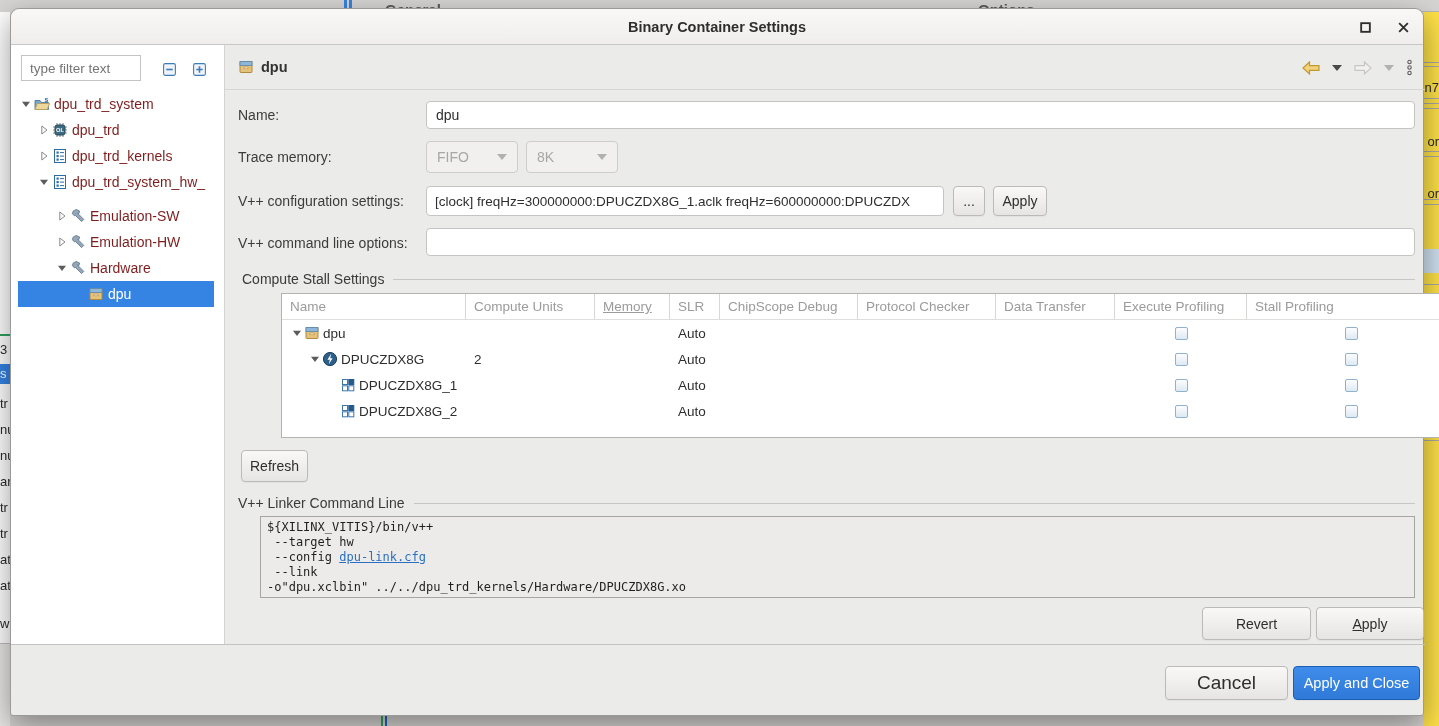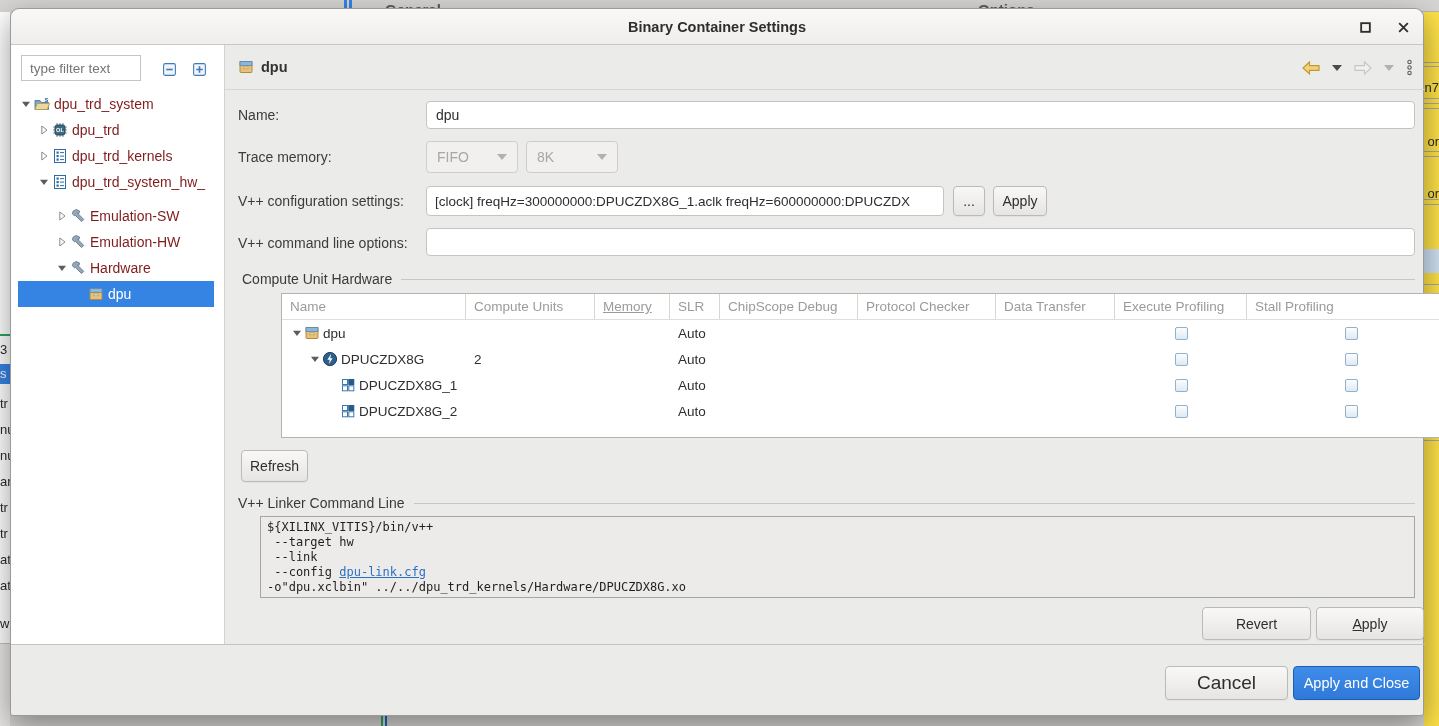"Compute Unit Hardware" span { text: Unit Hardware -> Stall Settings }
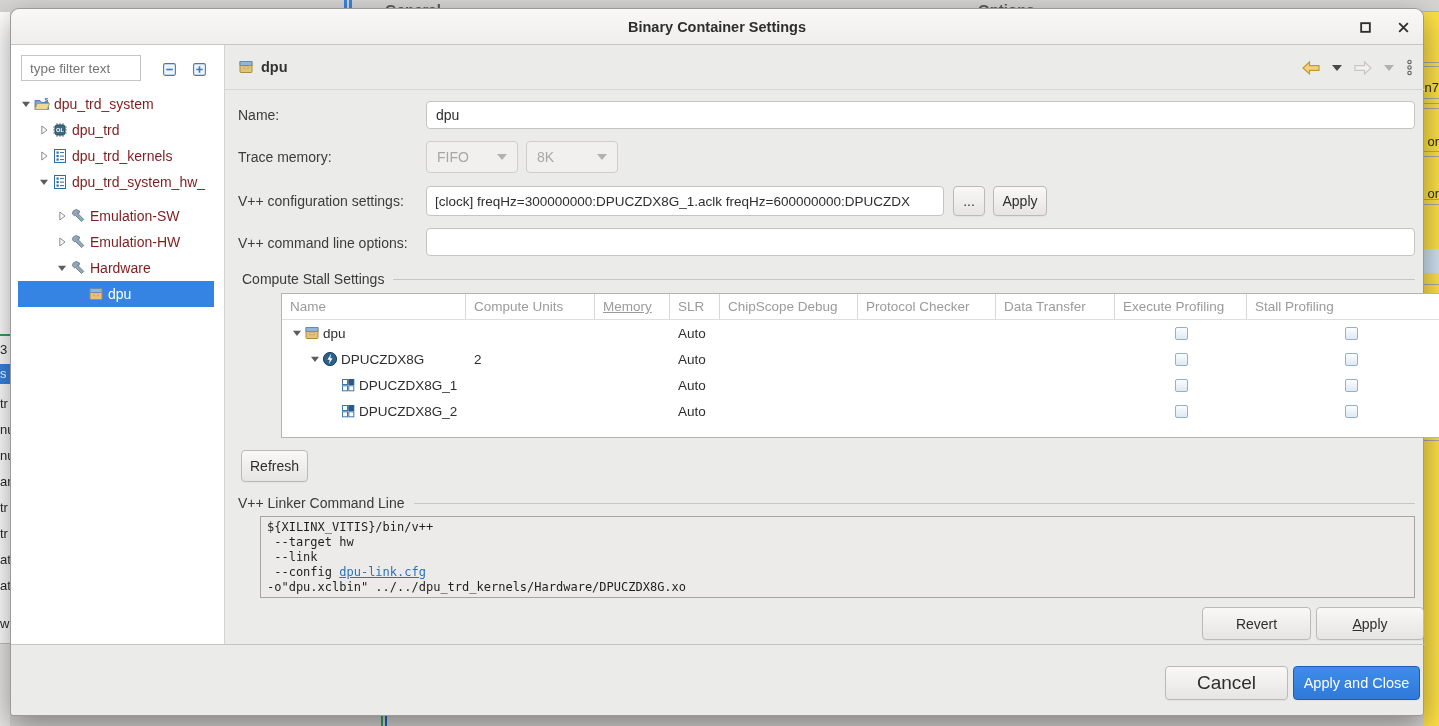"--link" div.cmd-line { order: before "--config dpu-link.cfg" -> after "--config dpu-link.cfg" }
